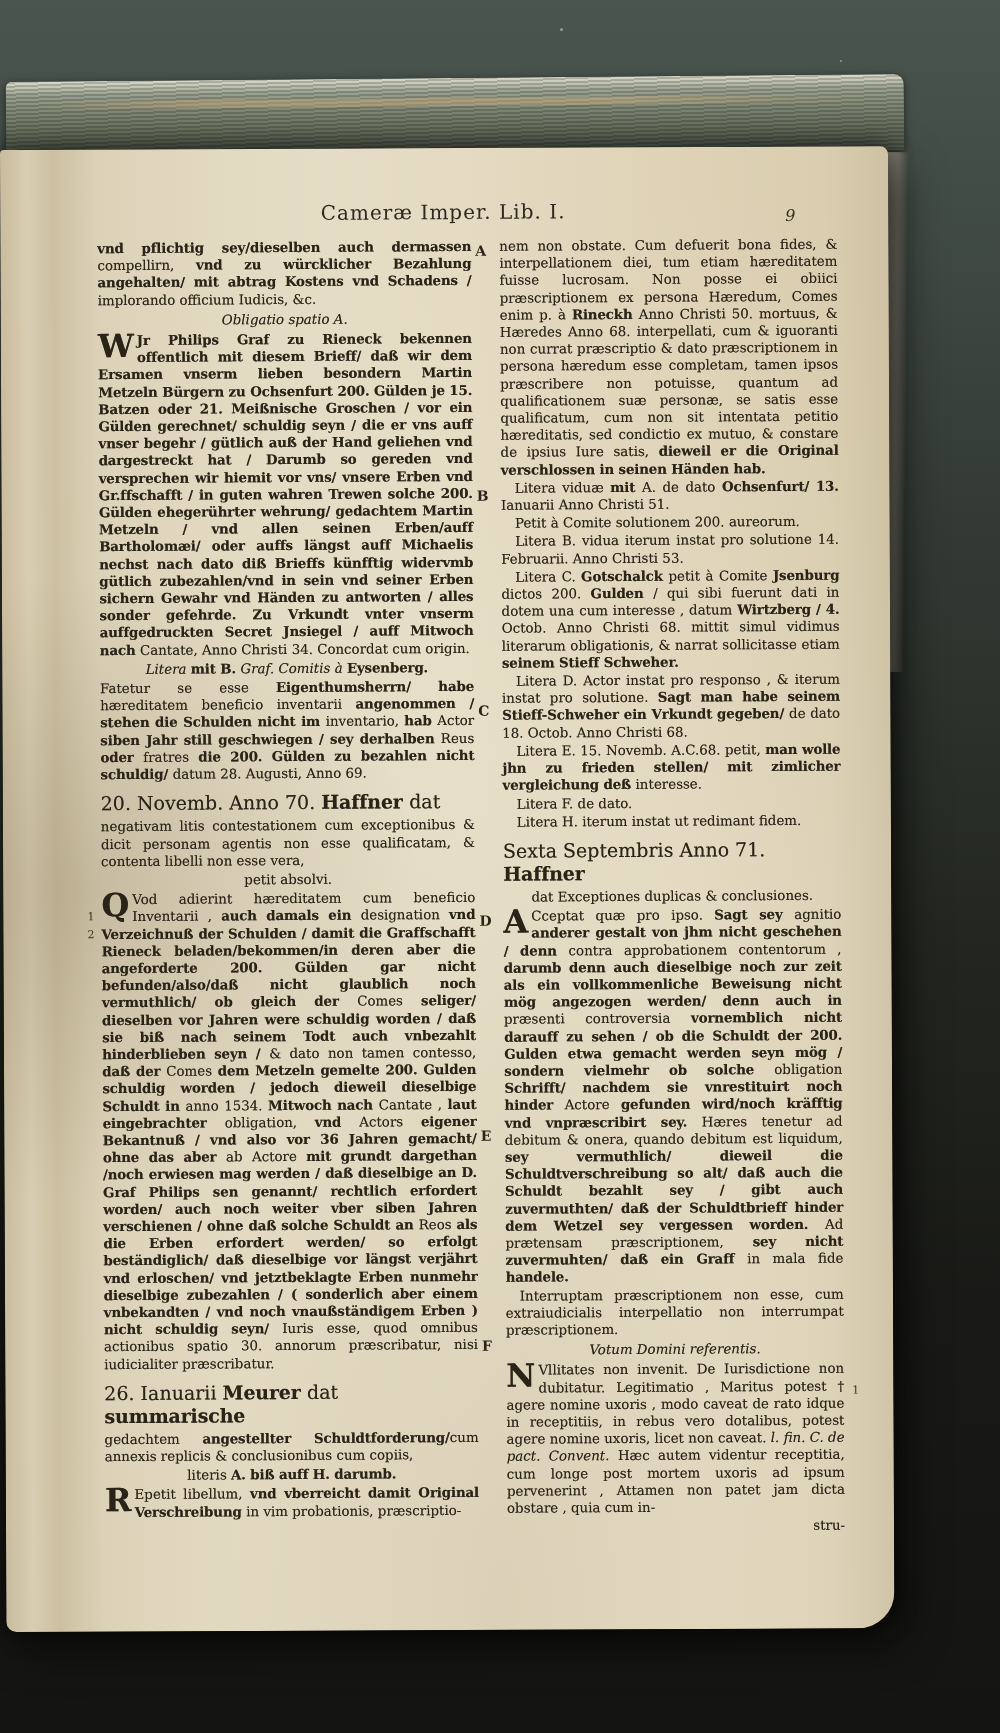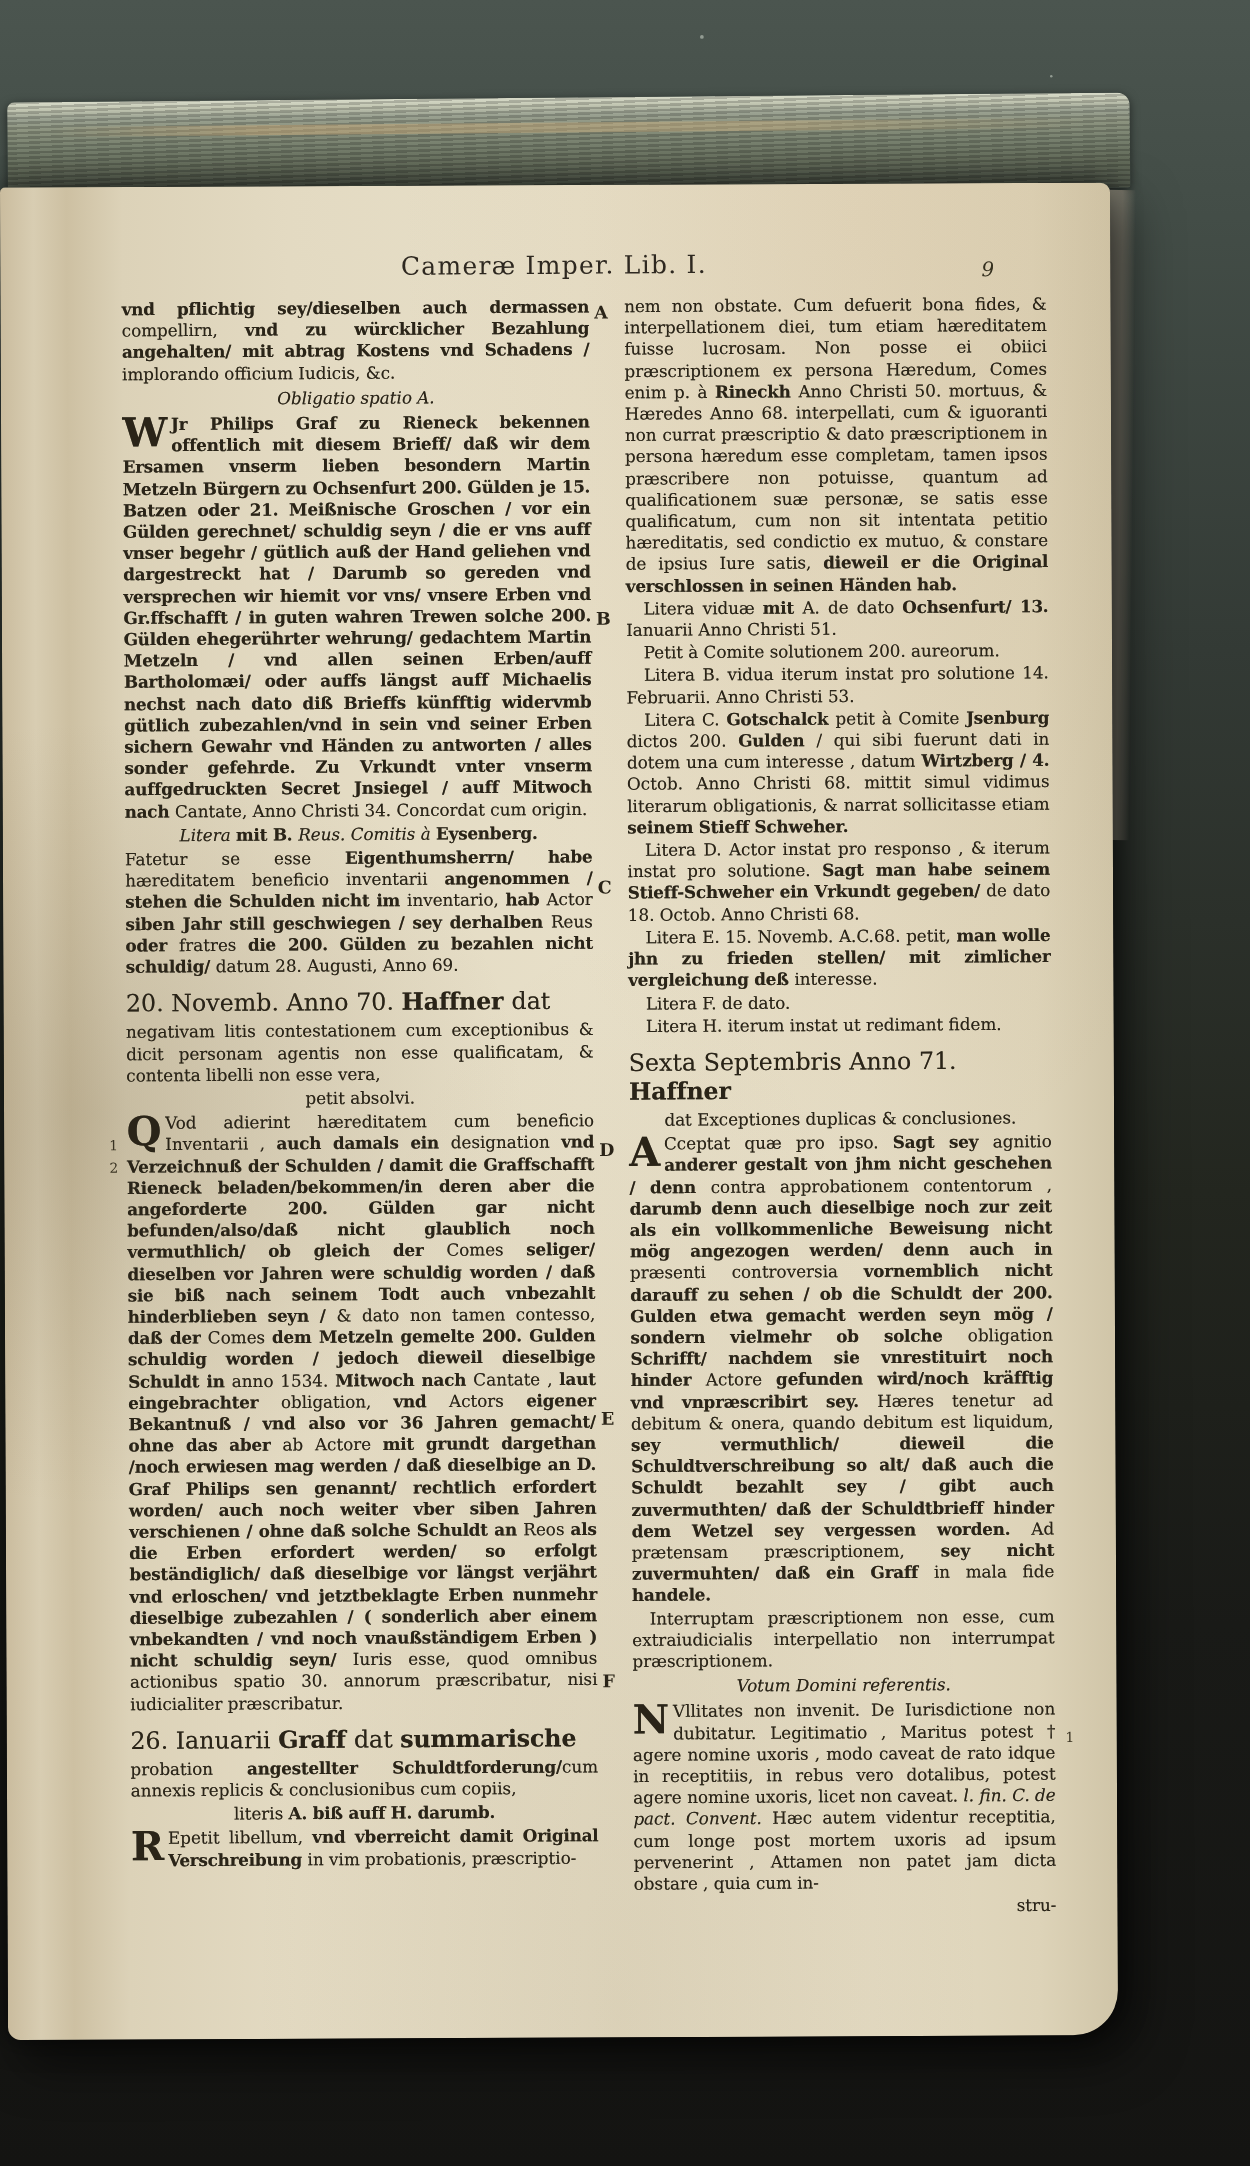"Reus. Comitis à" span.seg-it { text: Reus -> Graf }
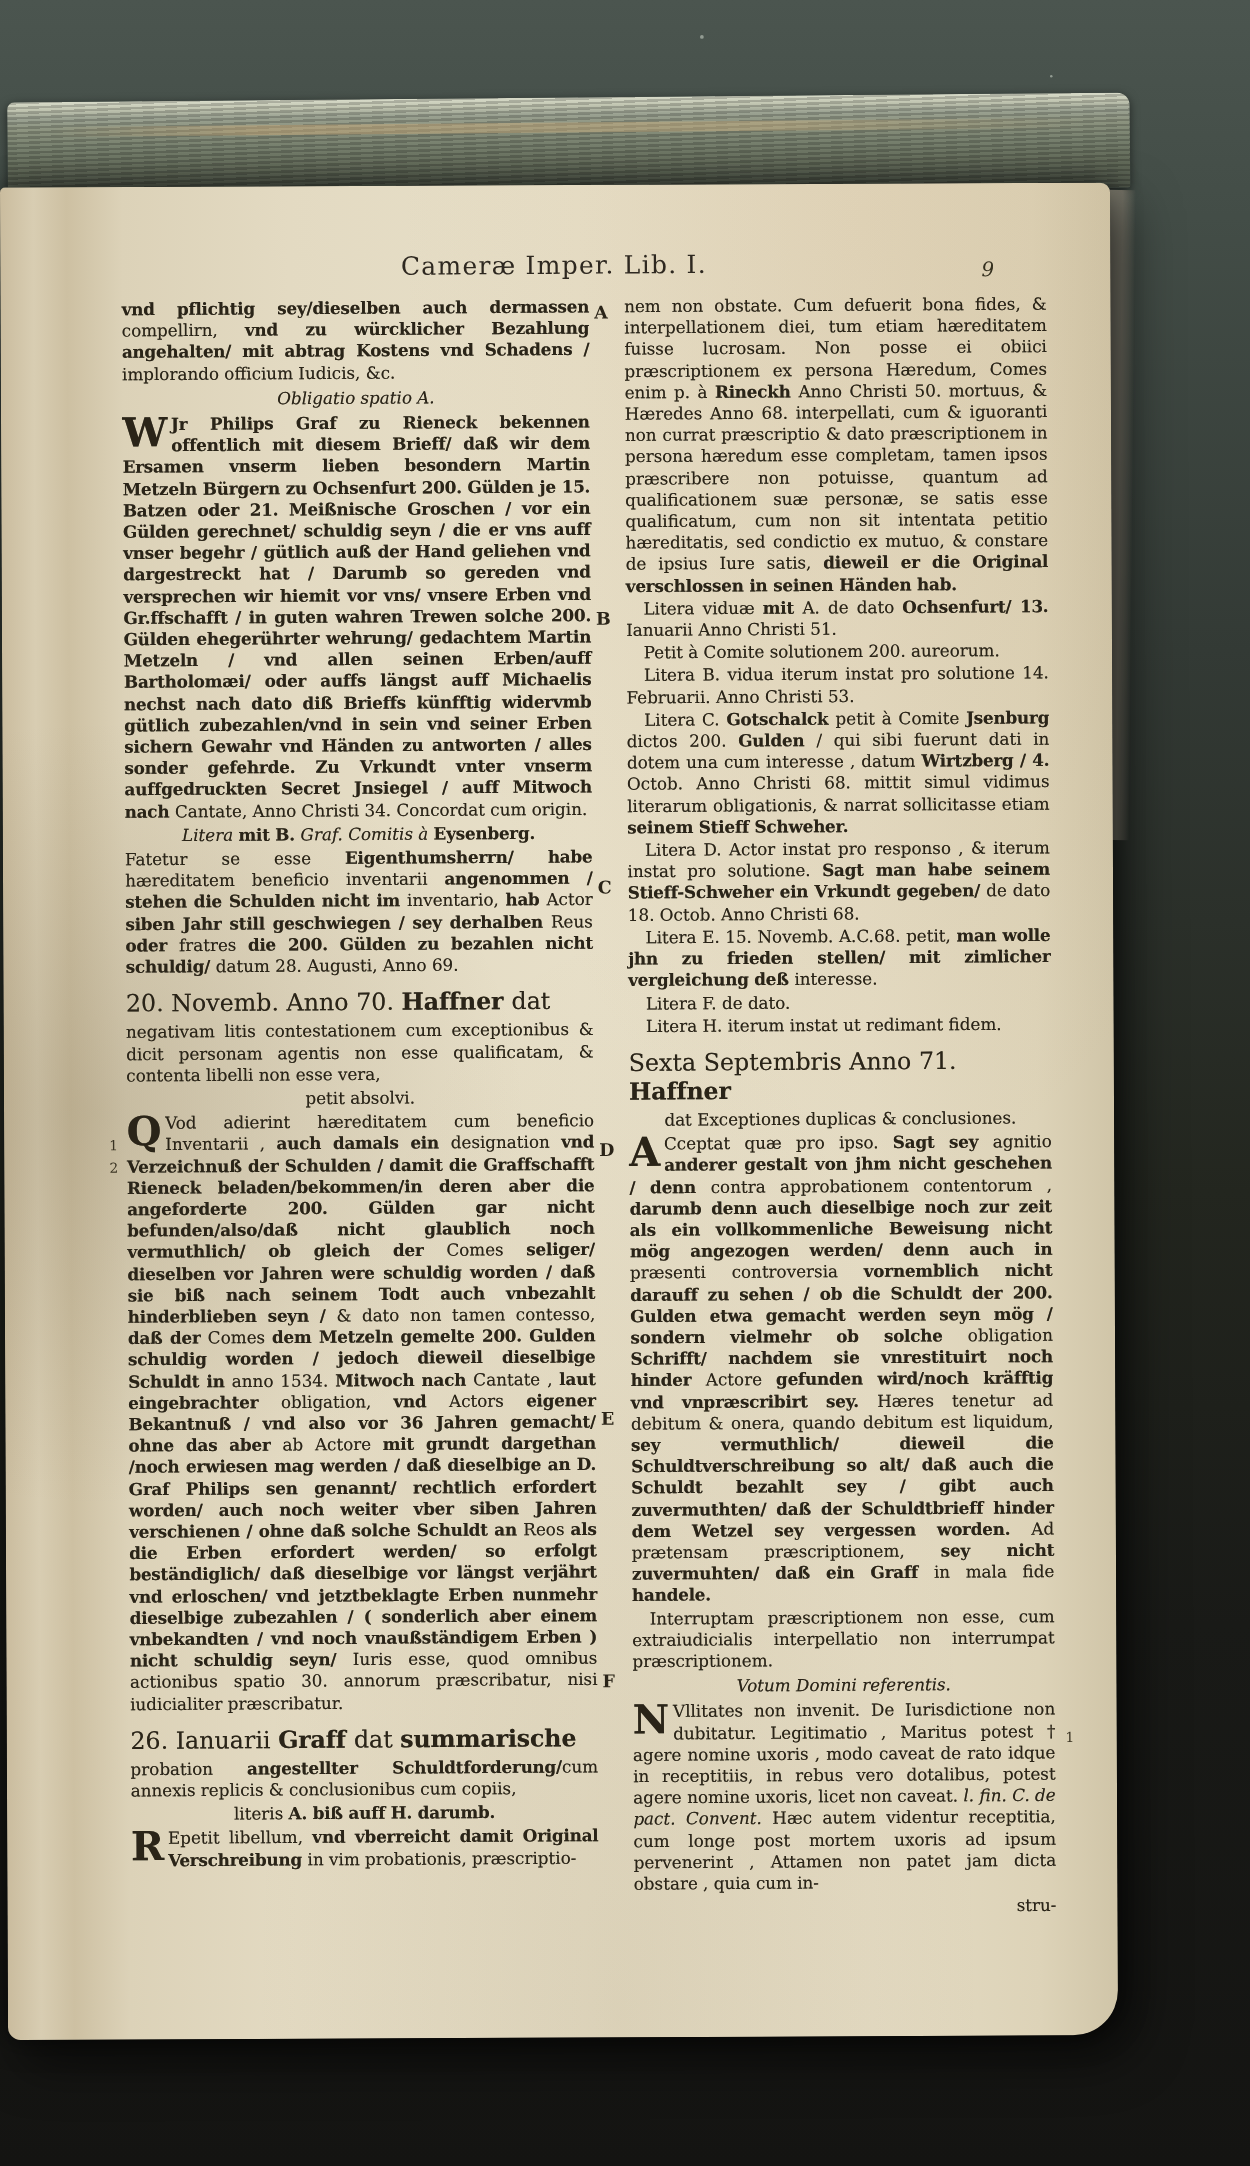"Graff" span.seg-fr { text: Graff -> Meurer }
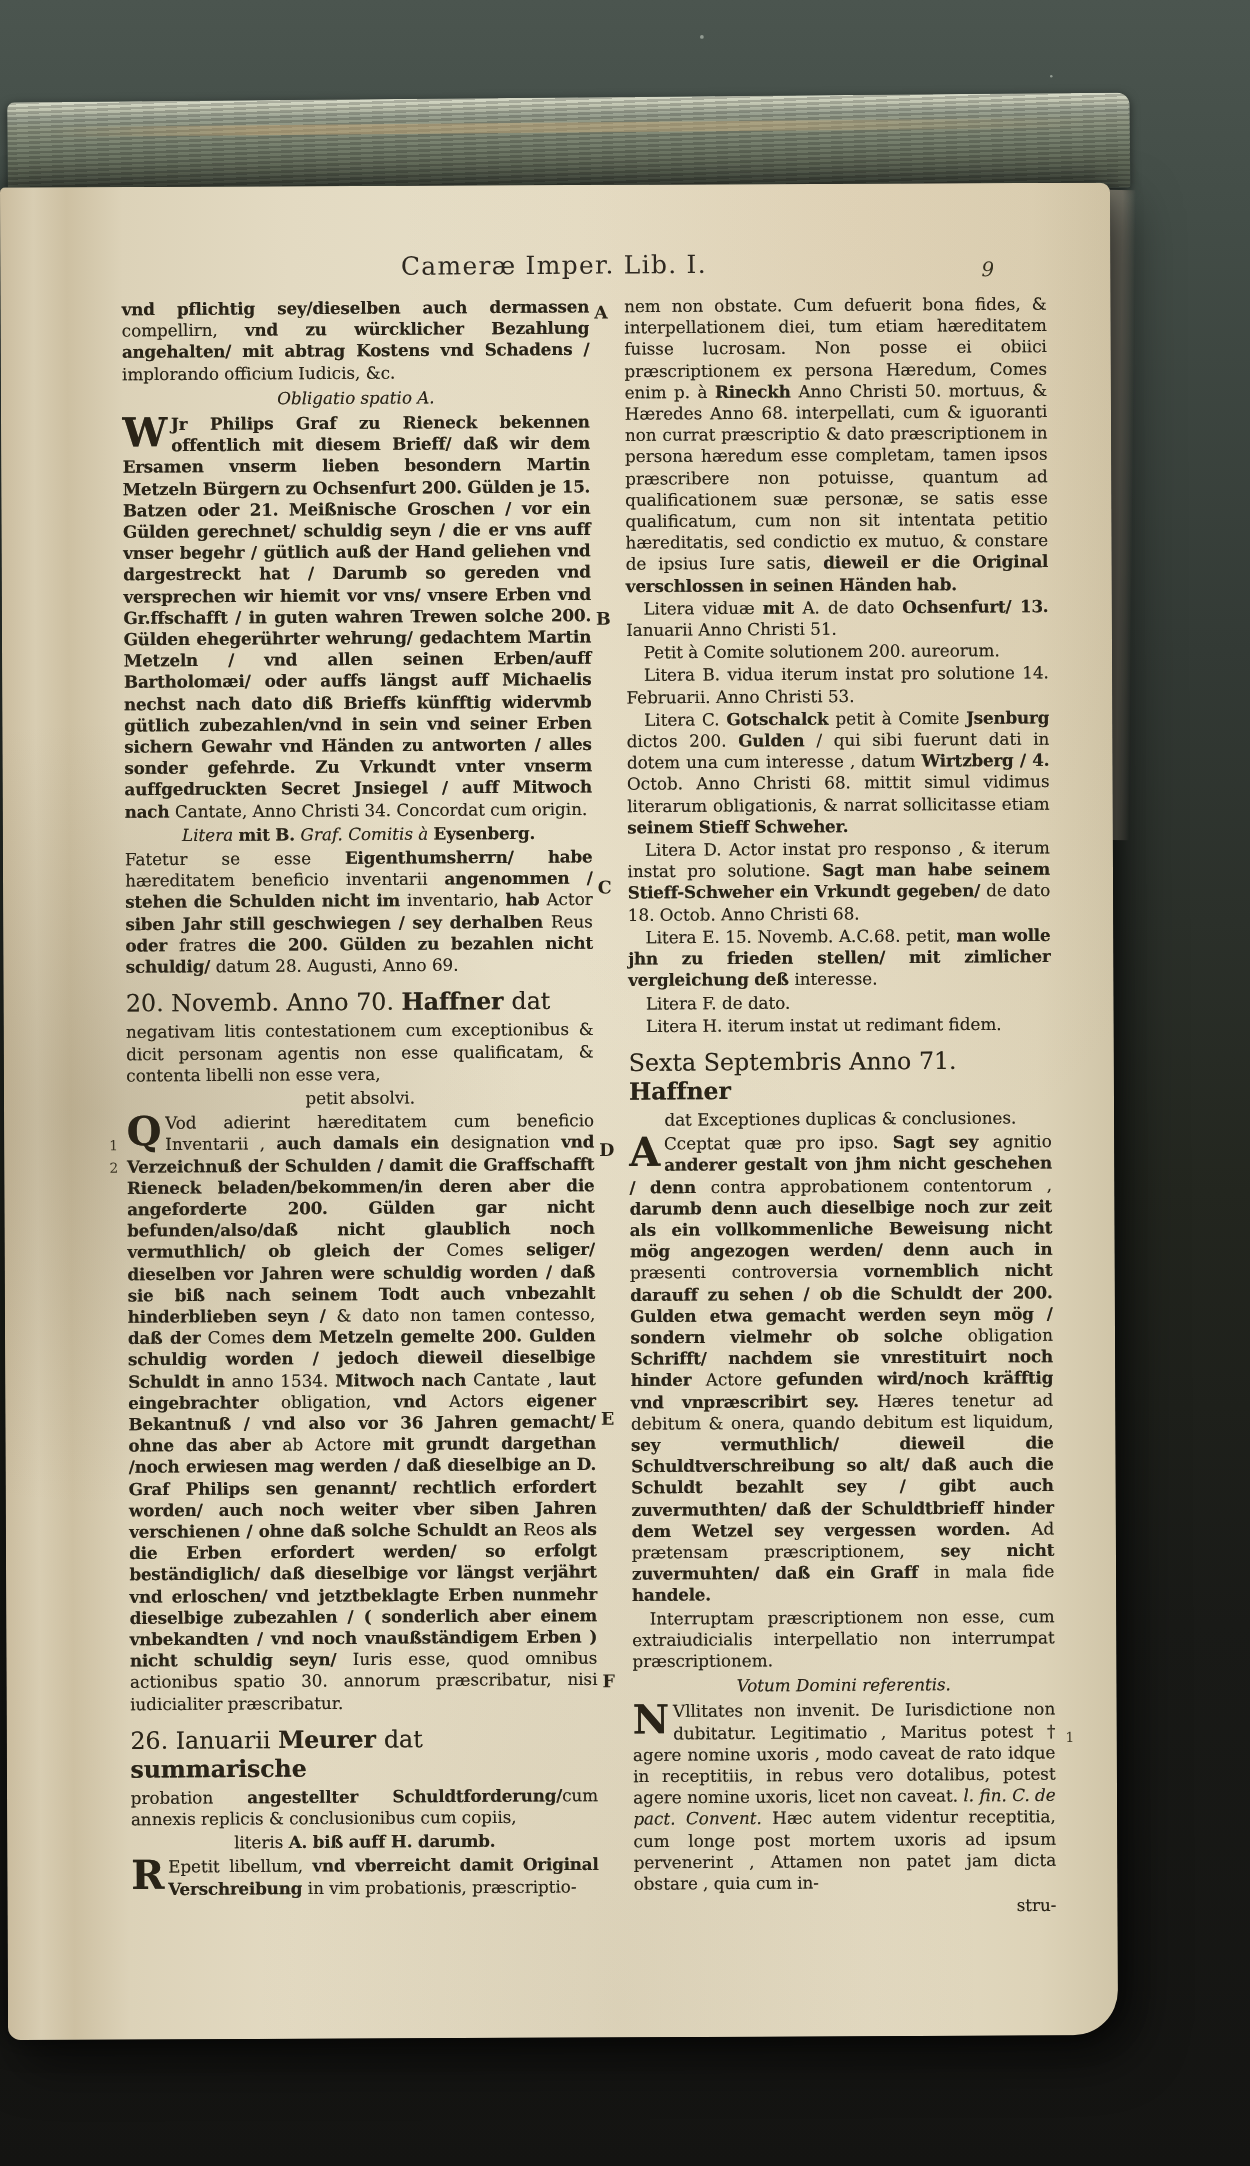"probation" span.seg-ro { text: probation -> gedachtem }
